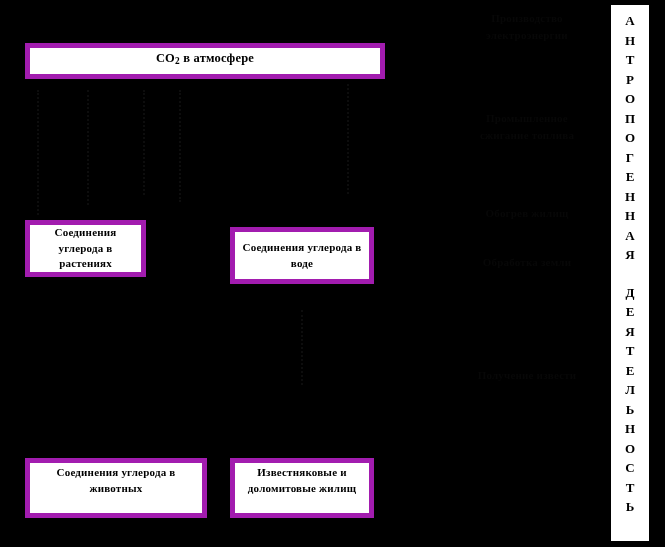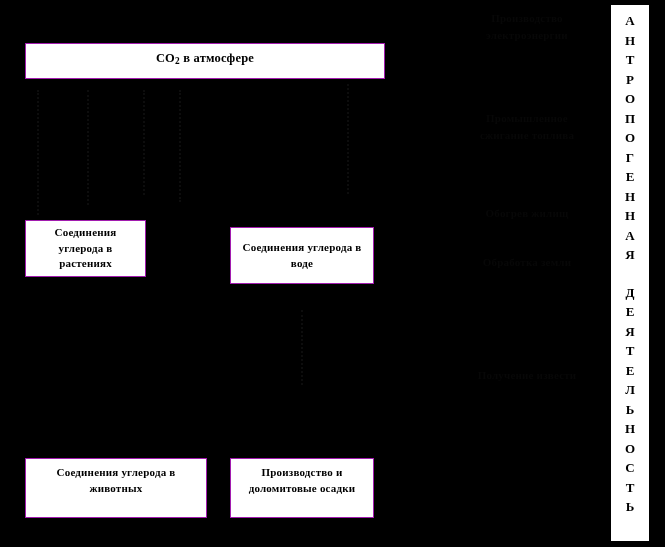"CO2 в атмосфере" .box { border: 1px solid #a21caf -> 5px solid #a21caf }
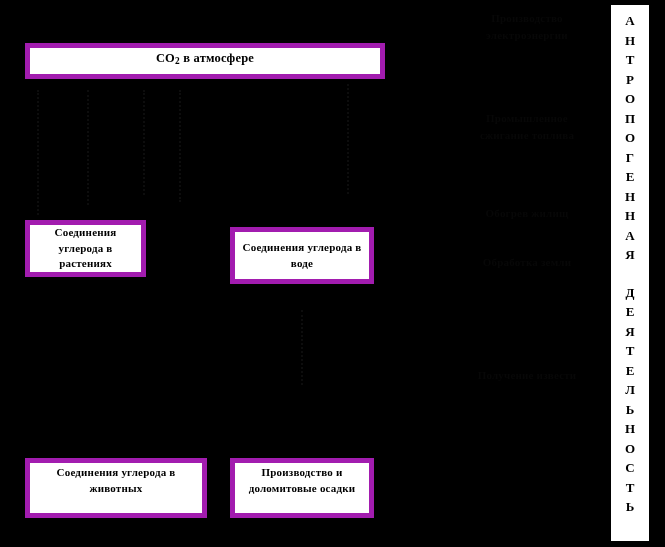"Производство и доломитовые осадки" div.box-inner { text: Производство и доломитовые осадки -> Известняковые и доломитовые жилищ }
